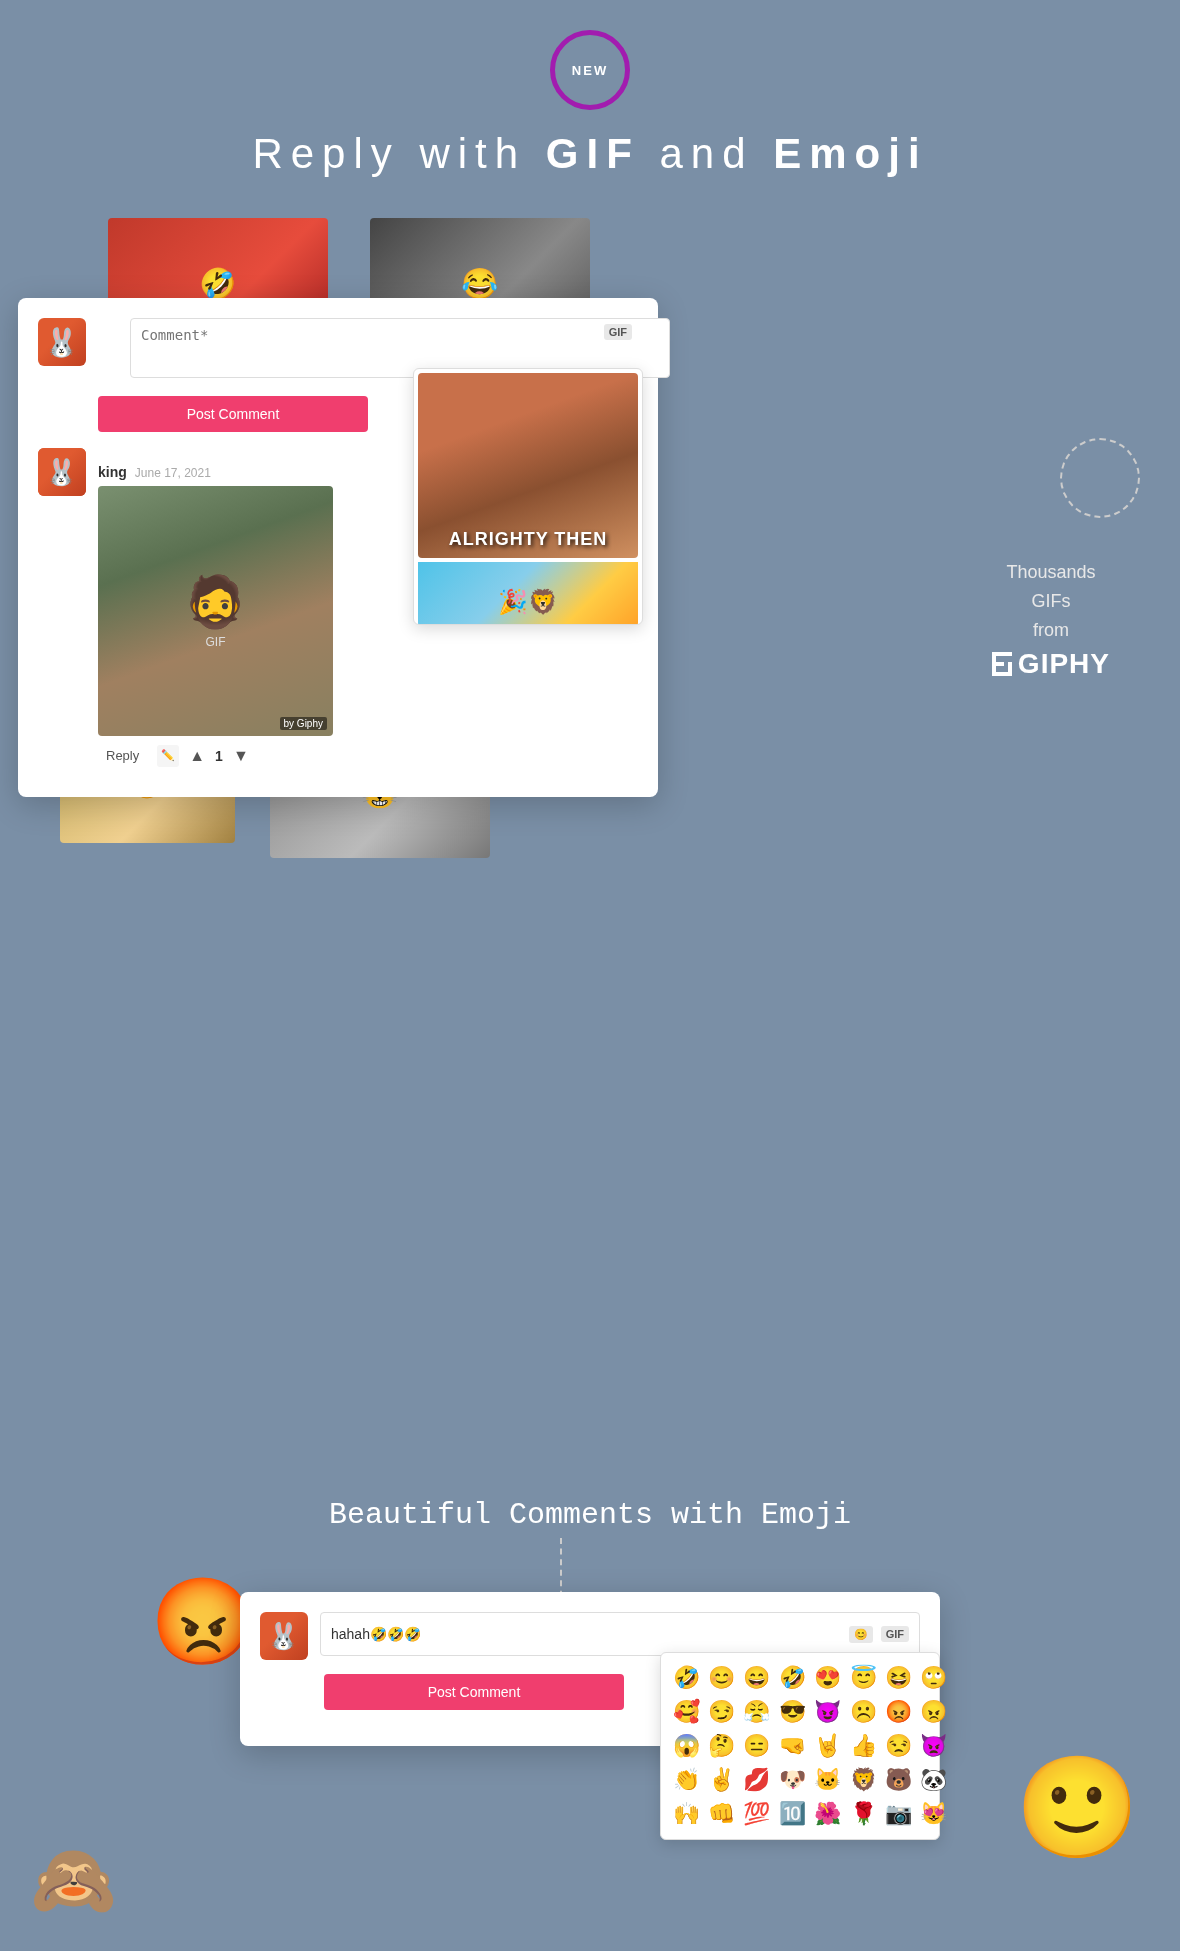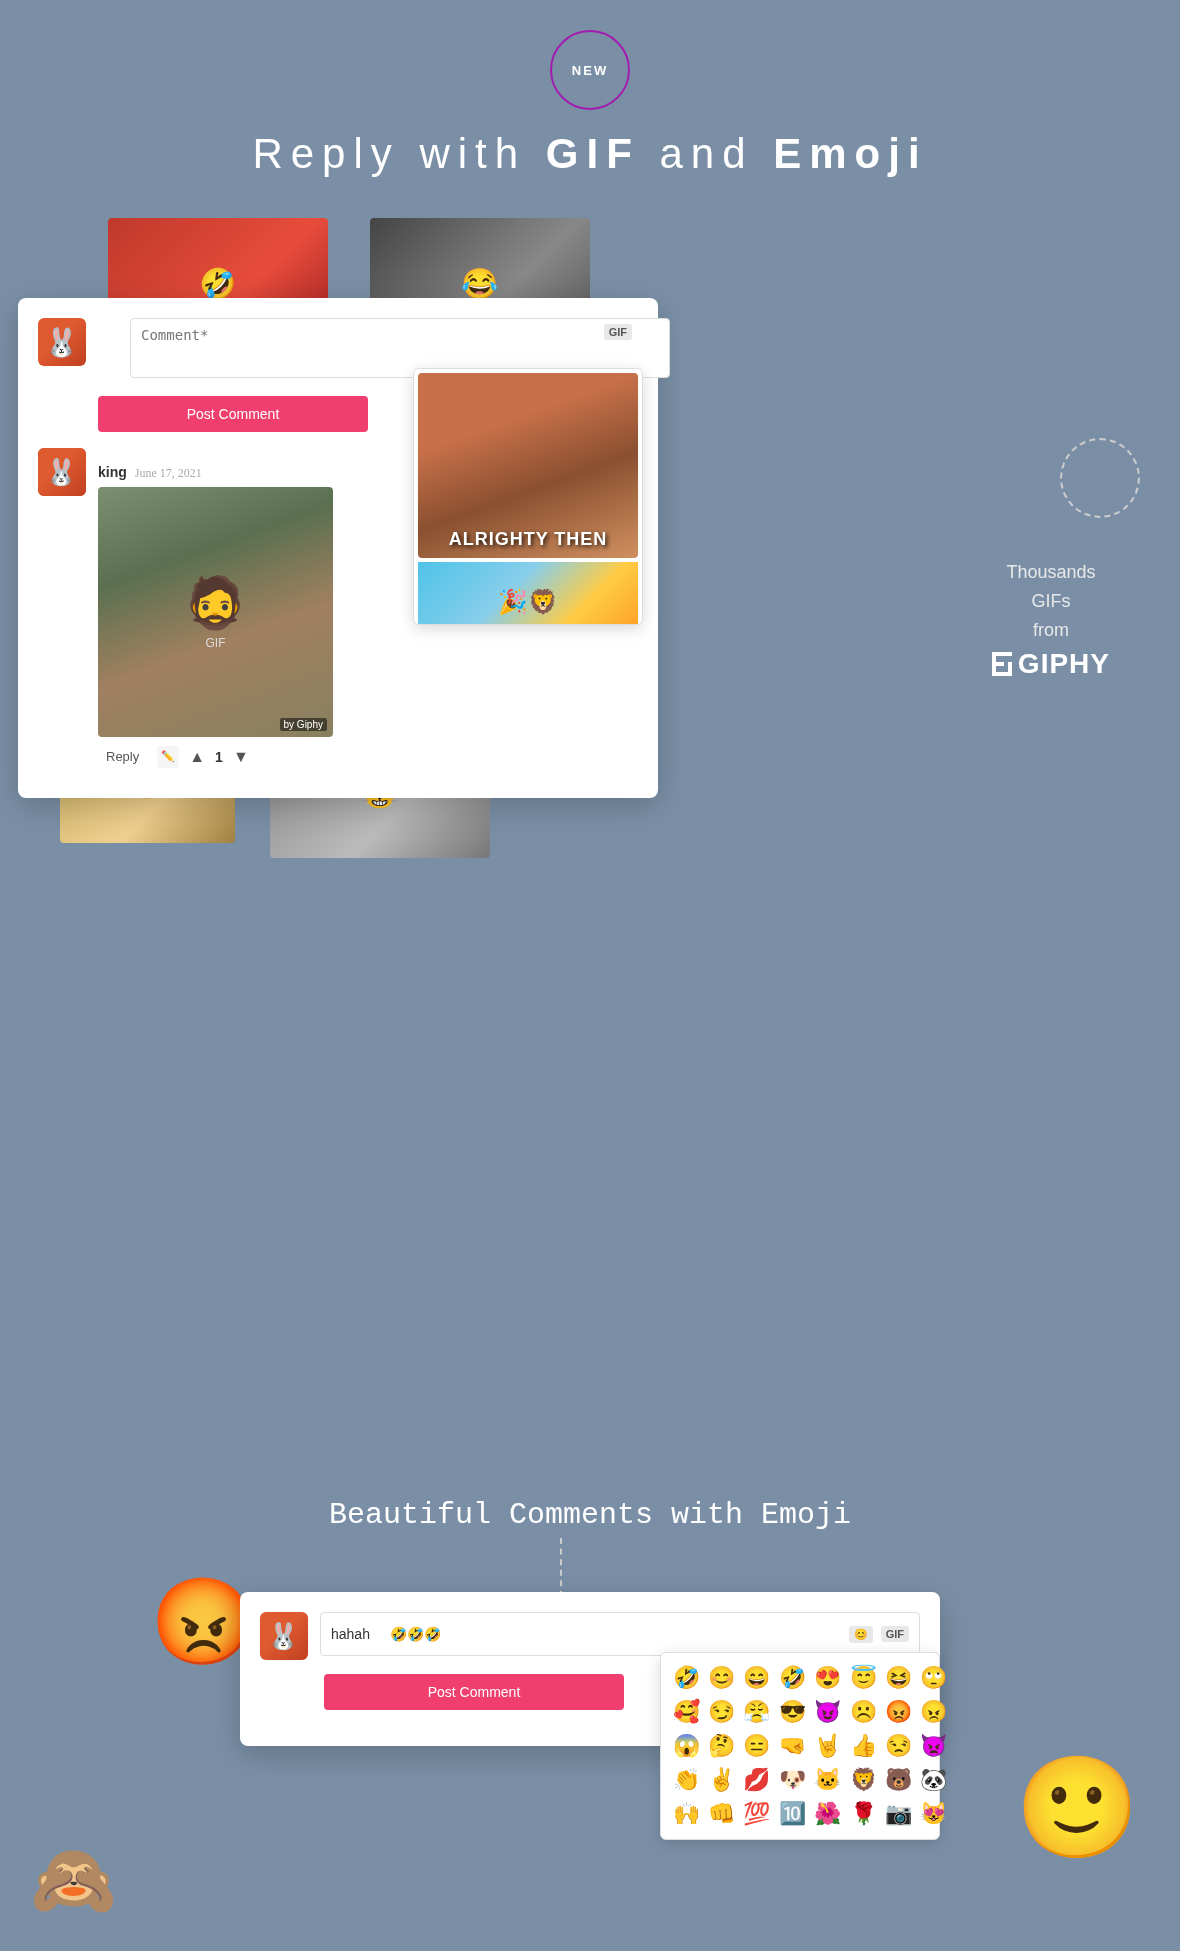"NEW" .new-badge { border: 2px solid #a21caf -> 5px solid #a21caf }
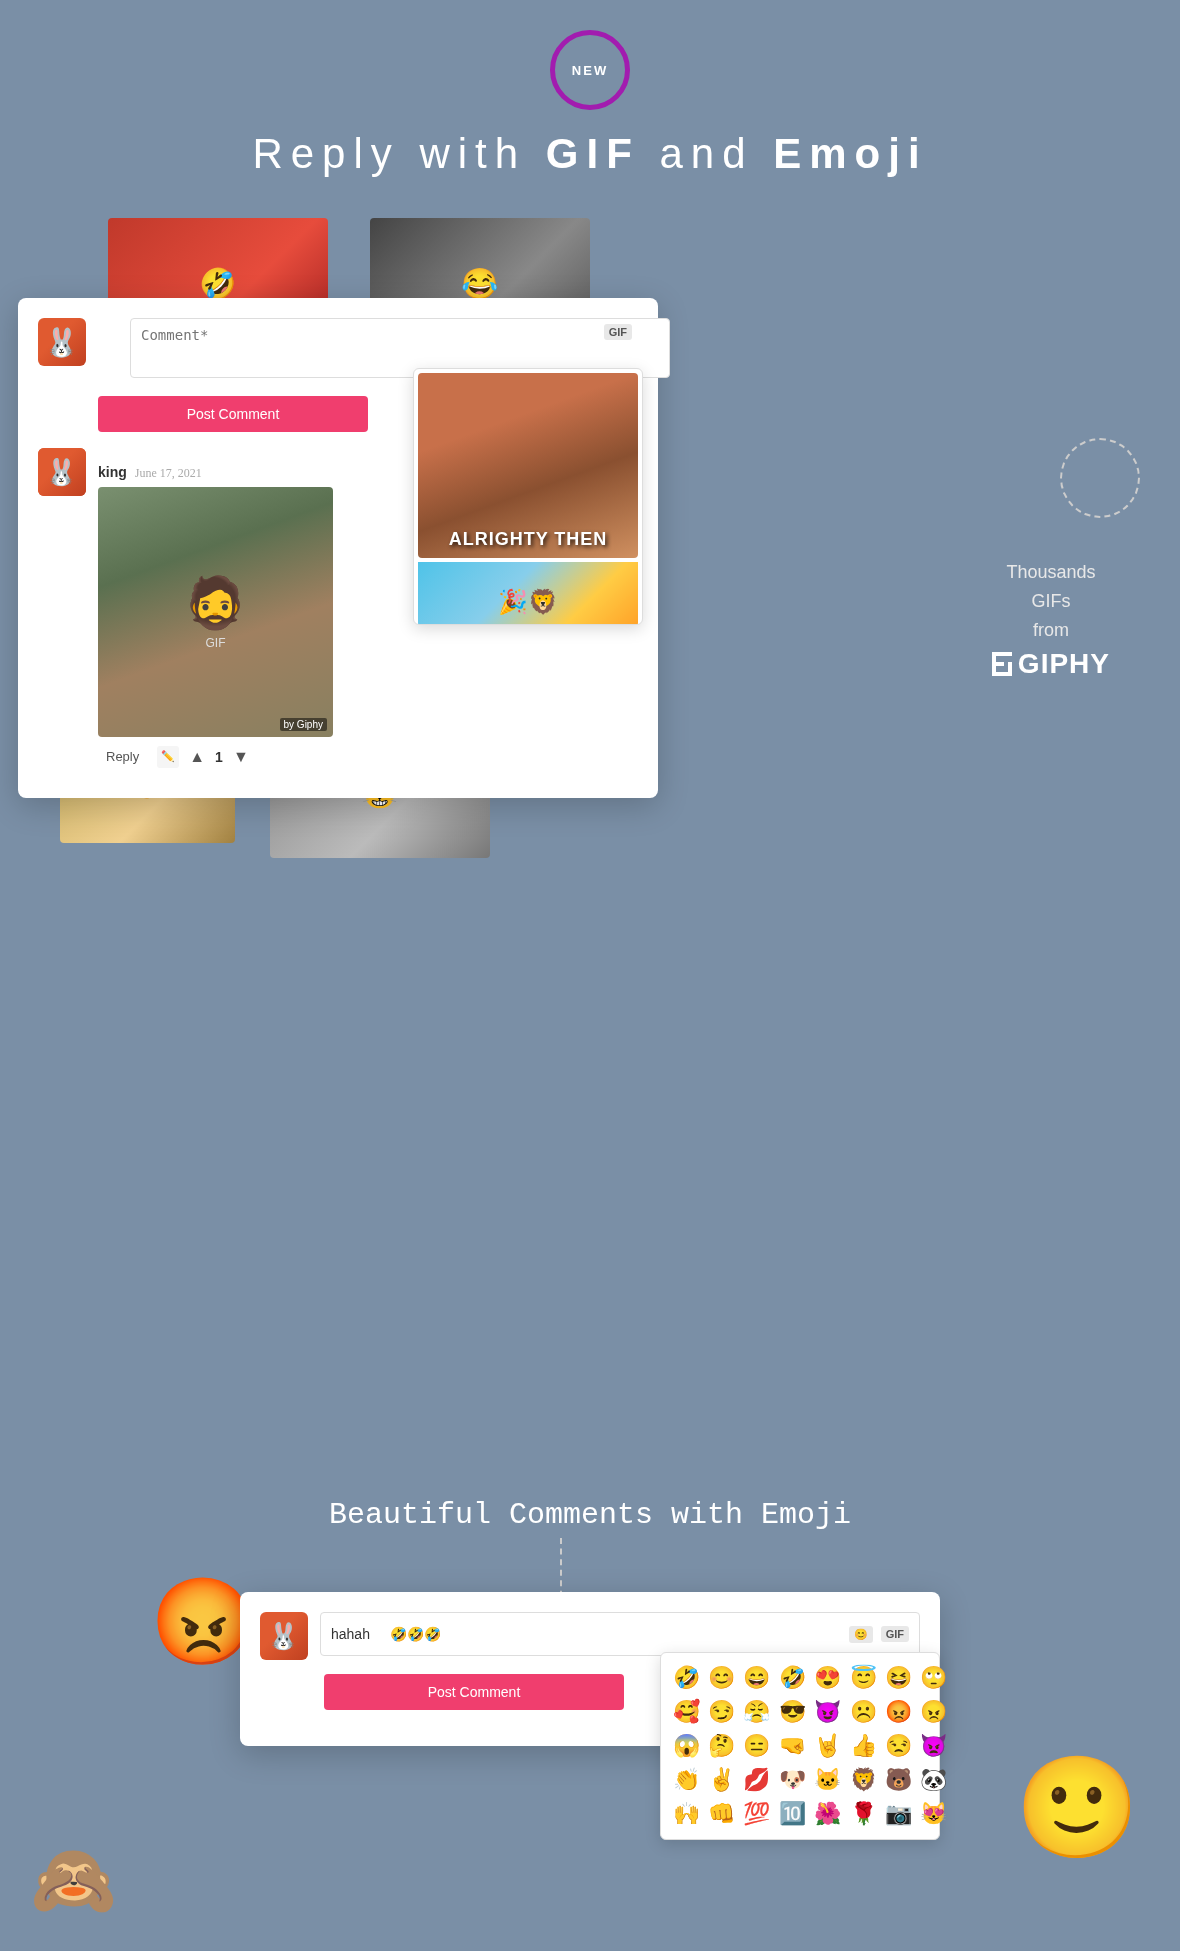"June 17, 2021" .comment-date { font-family: Liberation Serif, serif -> none }
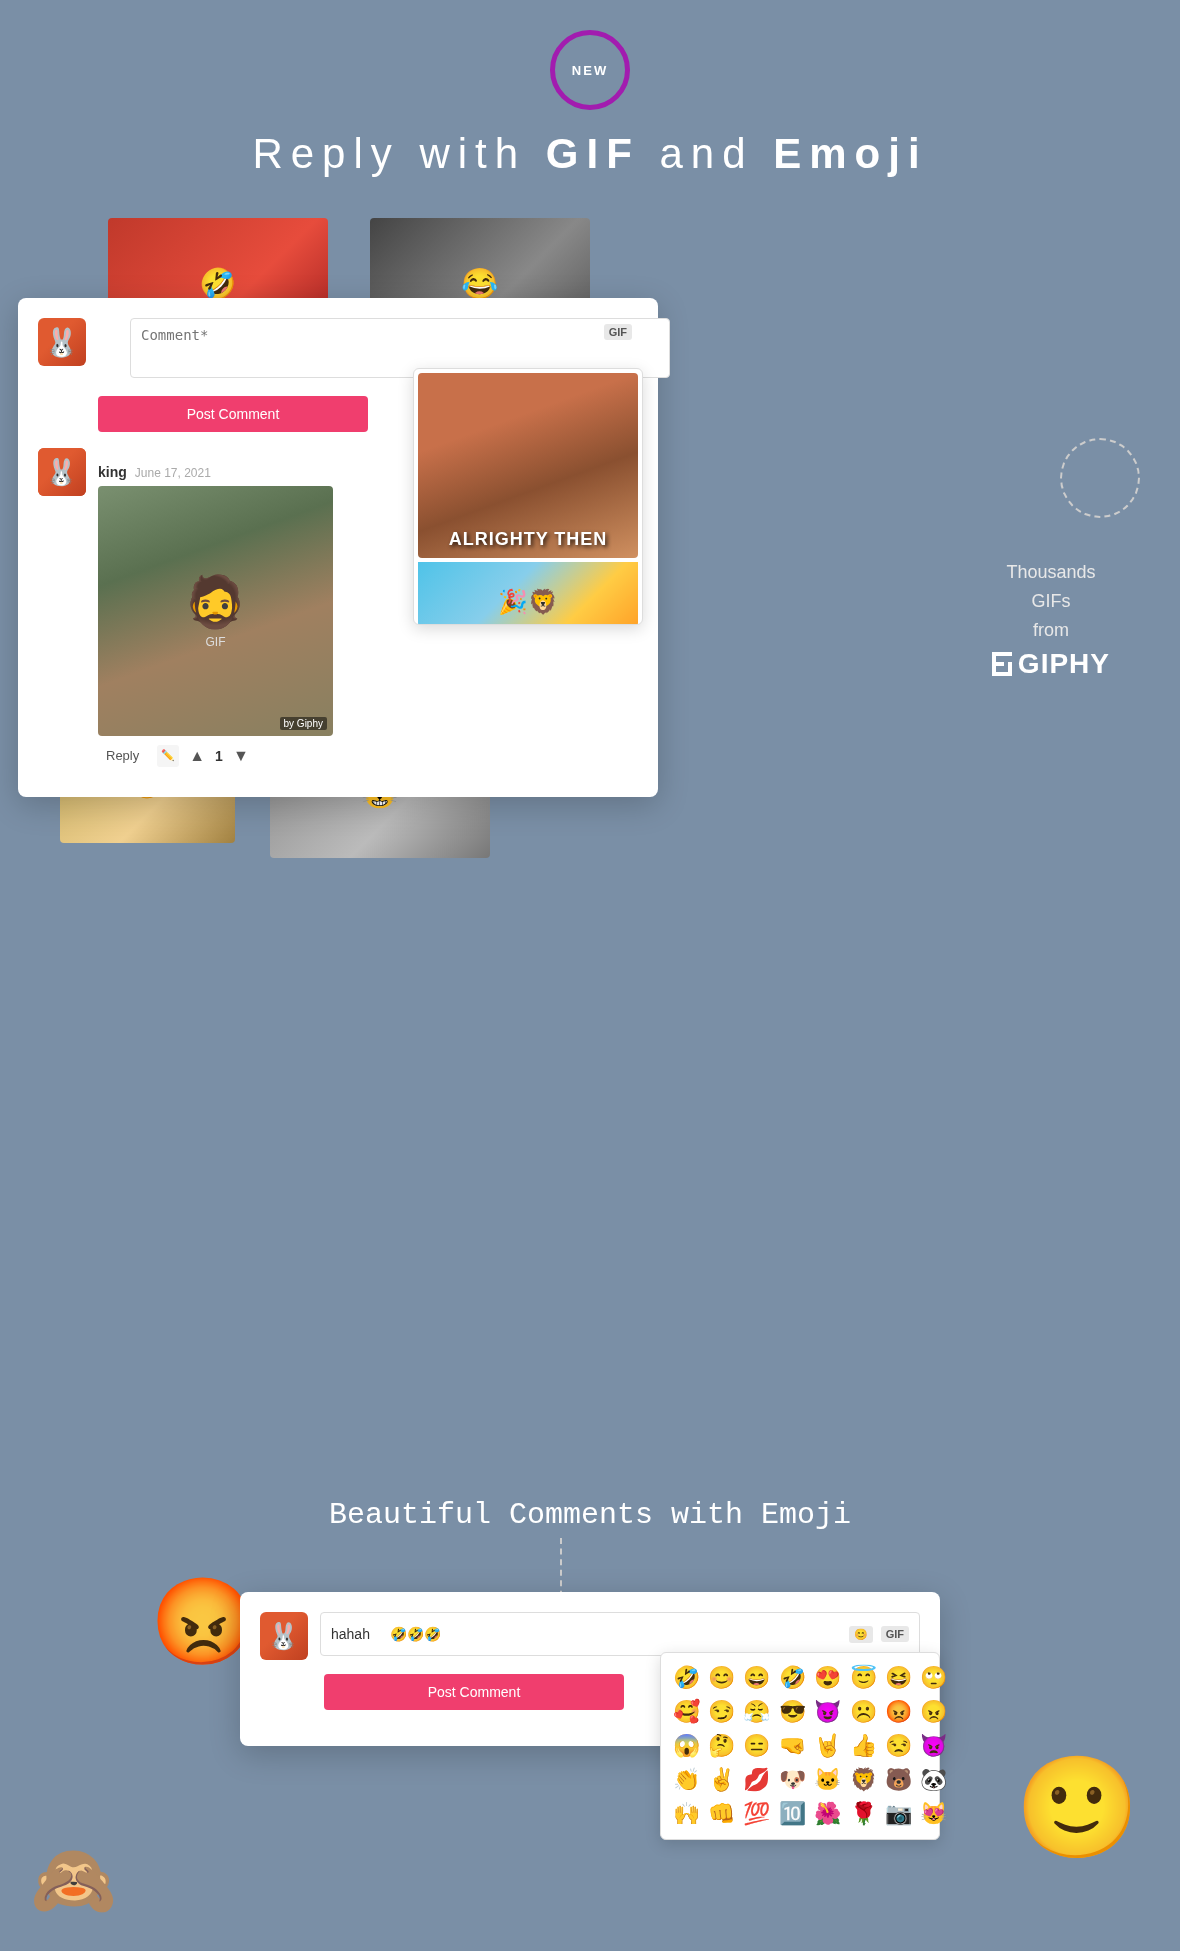"hahah" .comment-text-content { gap: 20px -> 0 }
